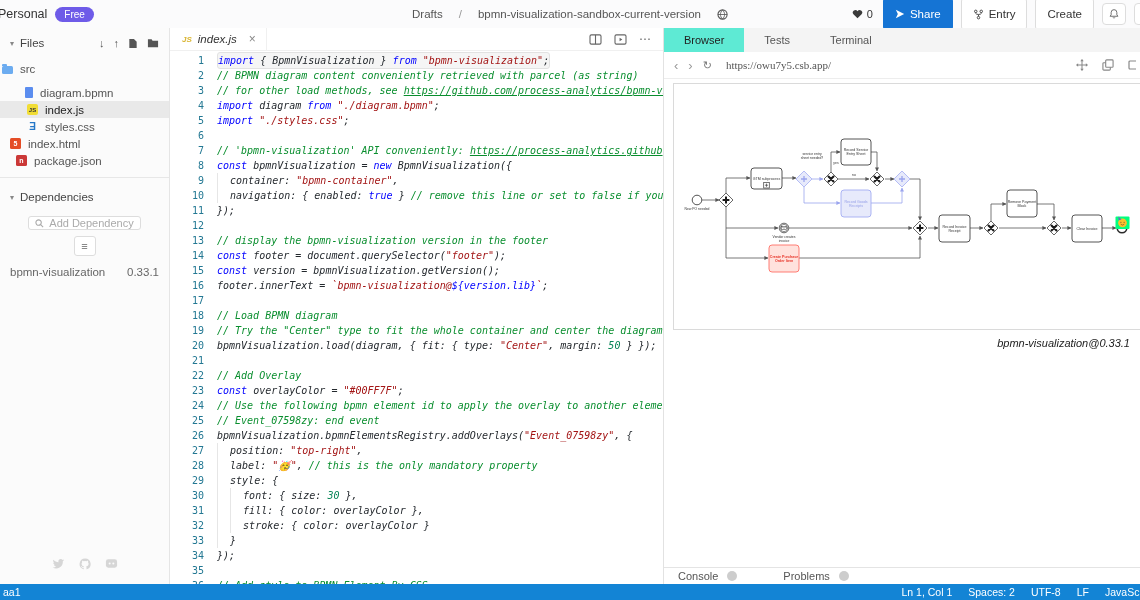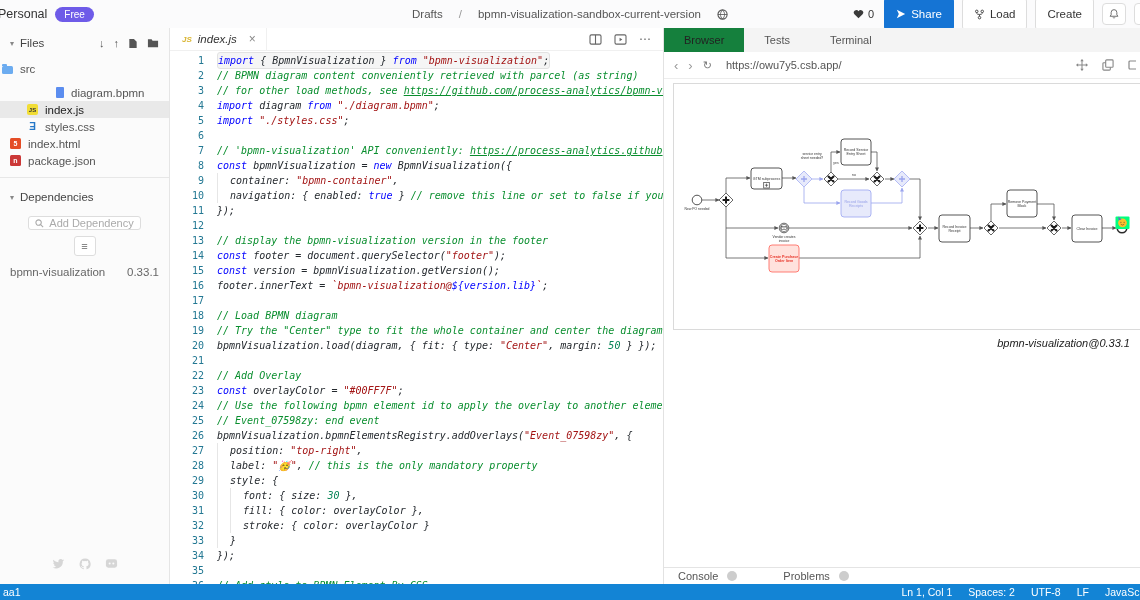"Load" span { text: Load -> Entry }
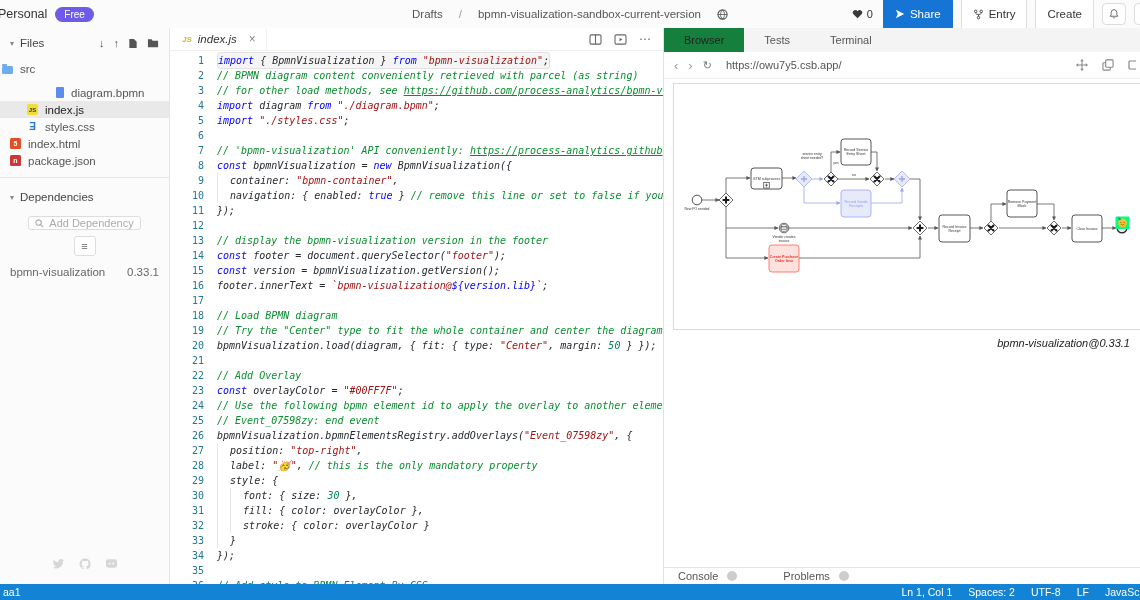"Browser" .rtab.active { background: #15803d -> #5eead4 }
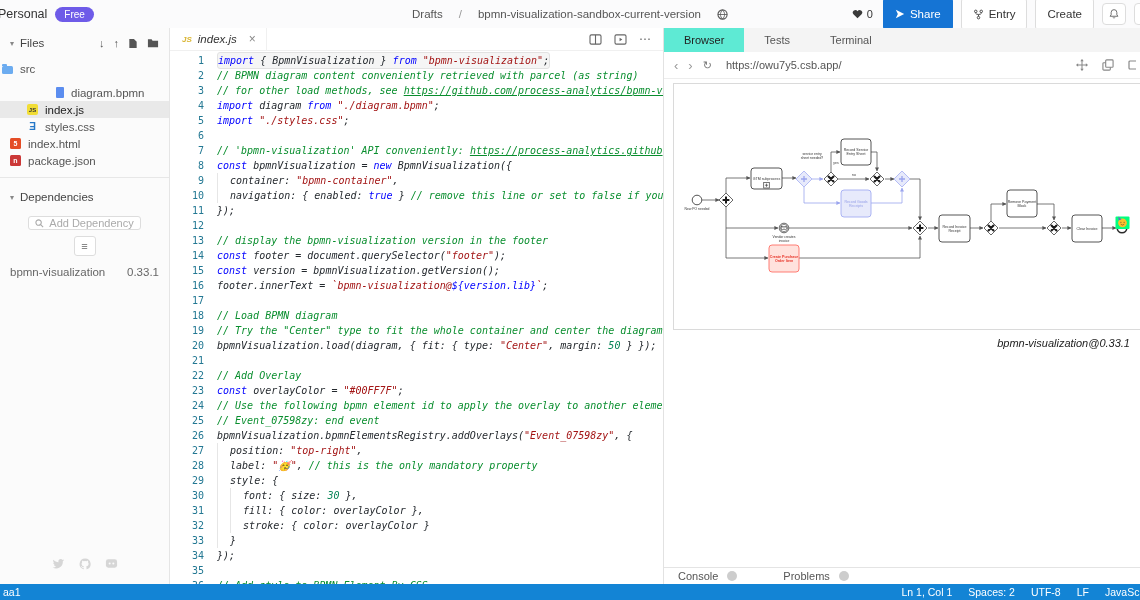"https://owu7y5.csb.app/" .url { font-family: none -> Liberation Serif, serif }
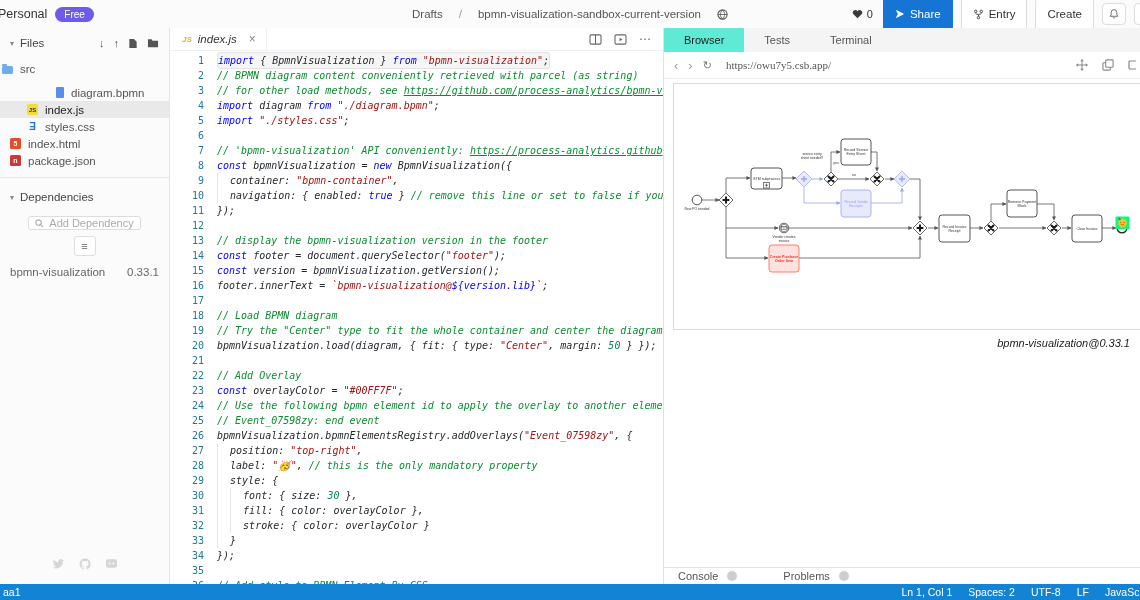"diagram.bpmn" div.frow { margin-left: 31px -> none }
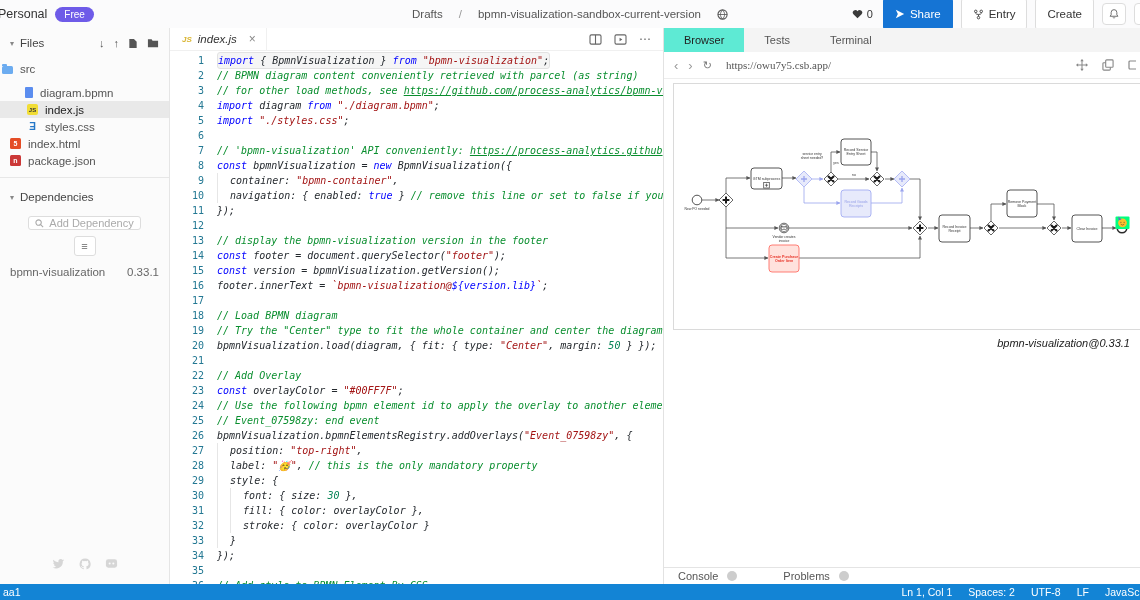"package.json" div.frow { padding-left: 10px -> 16px }
